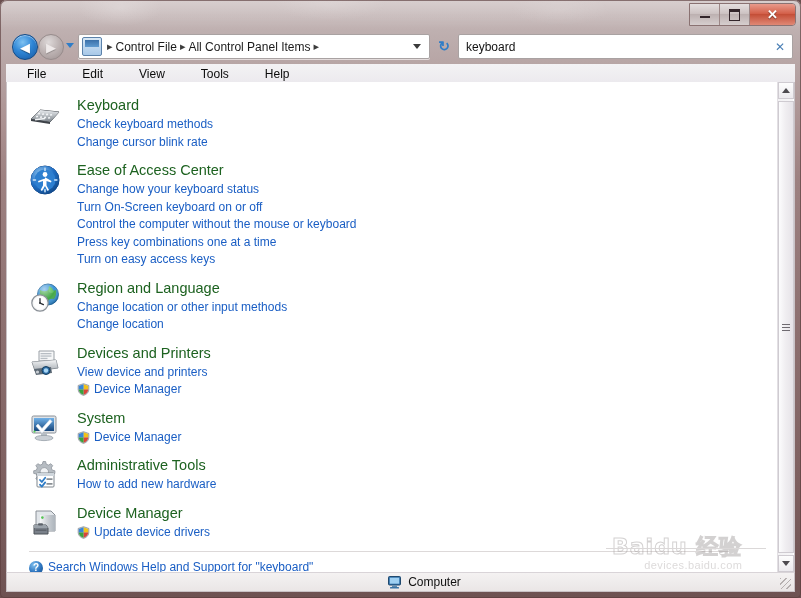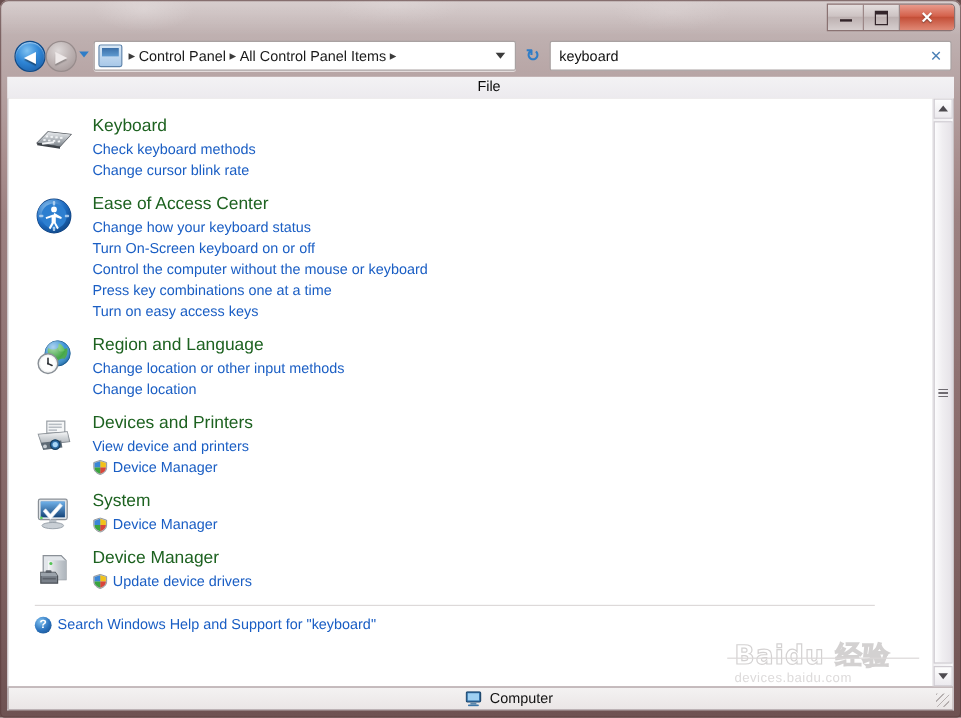"Control Panel" span.crumb { text: Panel -> File }
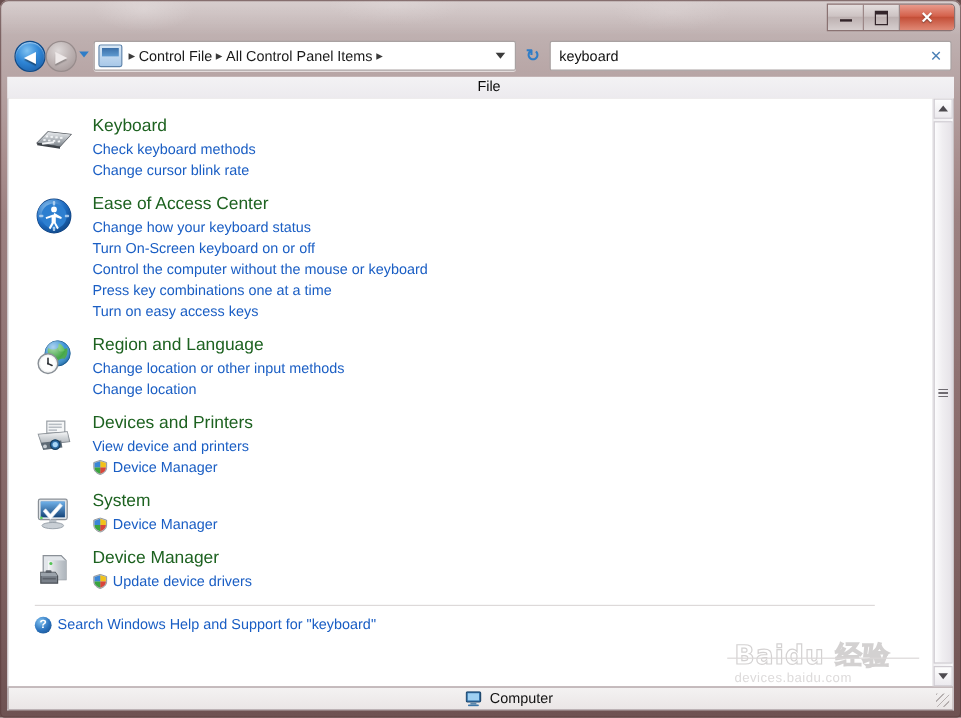"File" #menubar { align-items: center -> flex-end; flex-direction: column -> none }
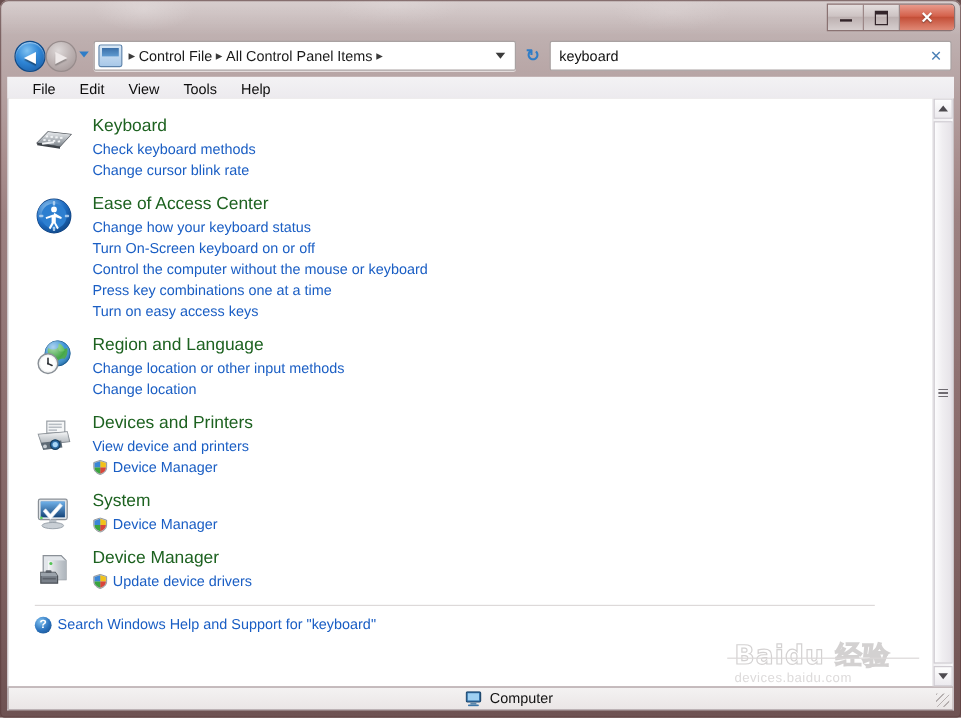"Edit" .menu-item { margin-left: 6px -> 22px }
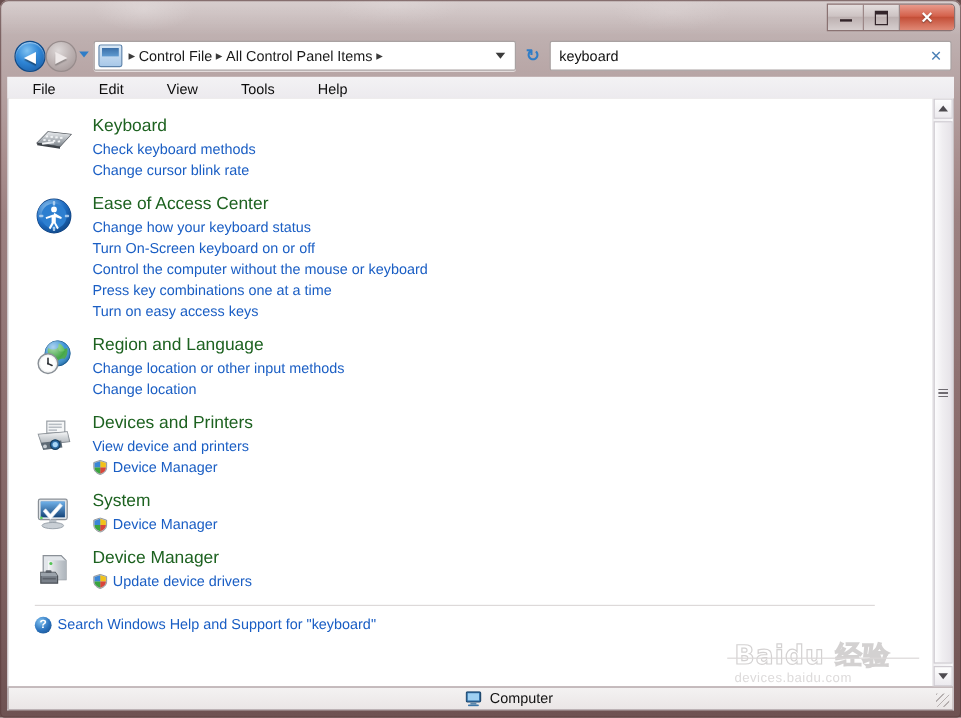"Administrative Tools" div.group { html: none -> <div> <div><svg> <g> <path></path> </g> <circle></circle> <rect></rect> <rect></rect> <path></path> <rect></rect> <path></path> <rect></rect> </svg></div> <div><span>Administrative Tools</span></div> <div><span>How to add new hardware</span></div> </div> }
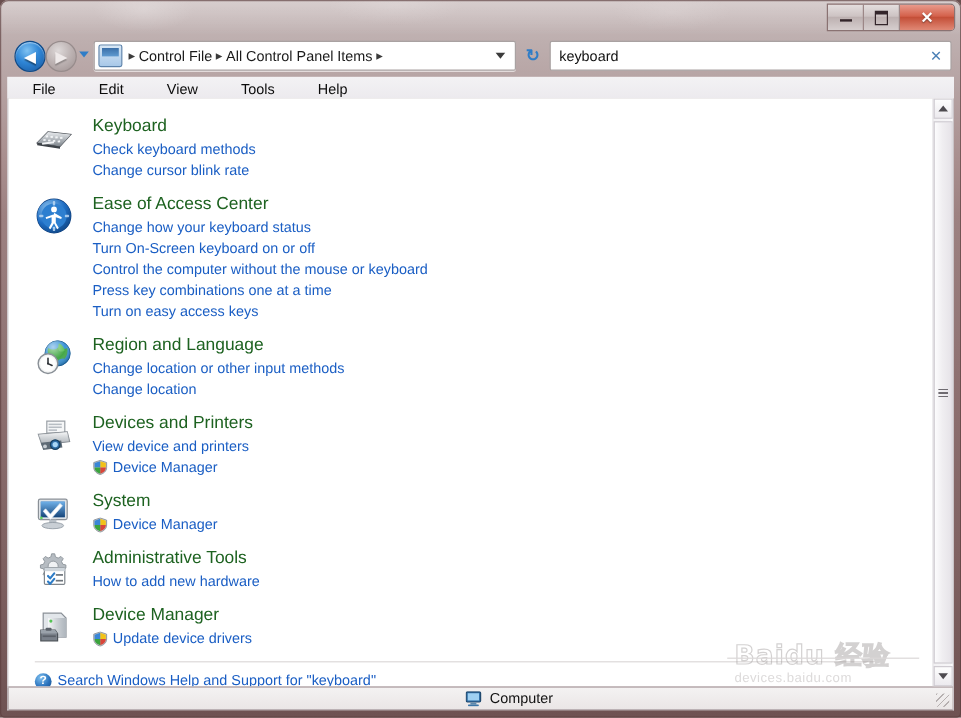"Baidu 经验" .watermark { text-align: none -> right }
